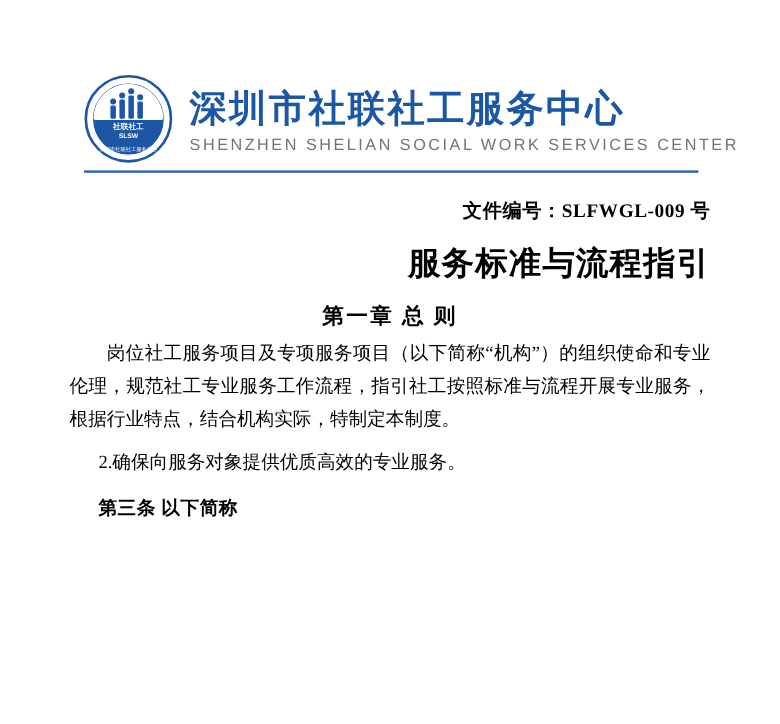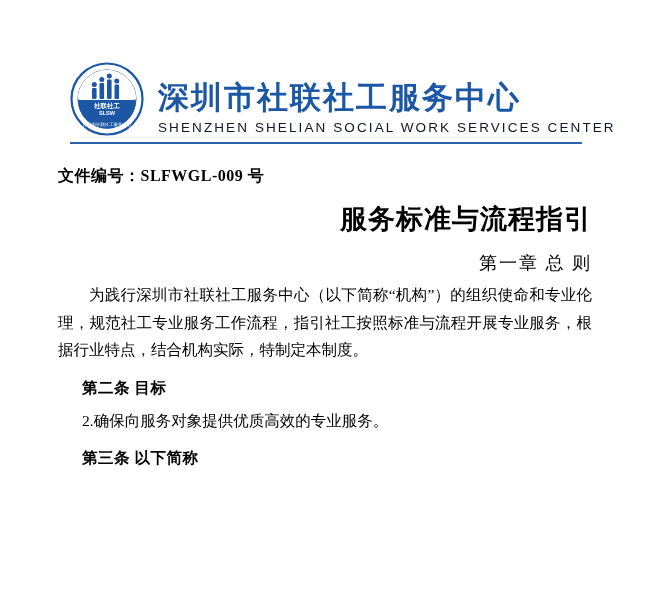"深圳市社联社工服务中心" .letterhead { align-items: flex-end -> center }
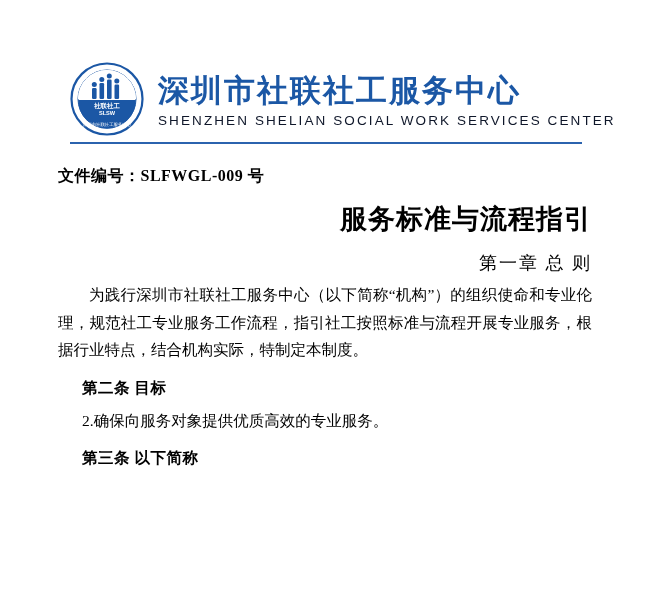"SHENZHEN SHELIAN SOCIAL WORK SERVICES" .wordmark .en { color: #0f172a -> #737373 }
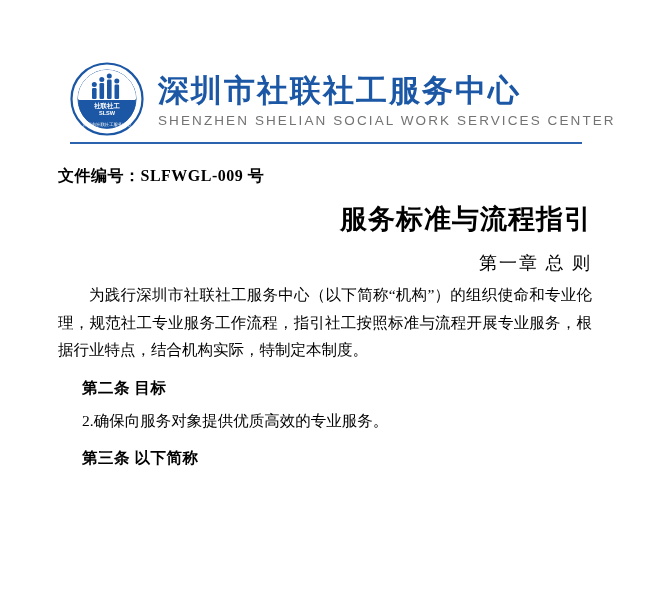"文件编号：SLFWGL-009 号" .doc-no { text-align: left -> right }
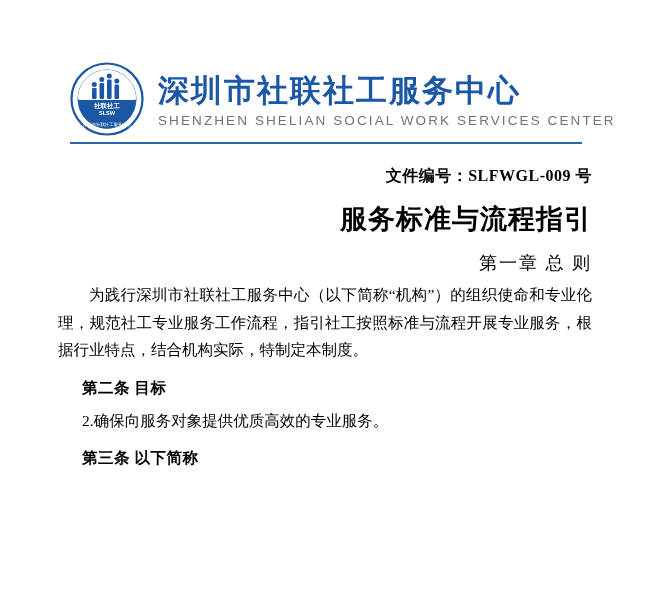"第一章 总 则" .chapter { font-weight: normal -> bold; text-align: right -> center }
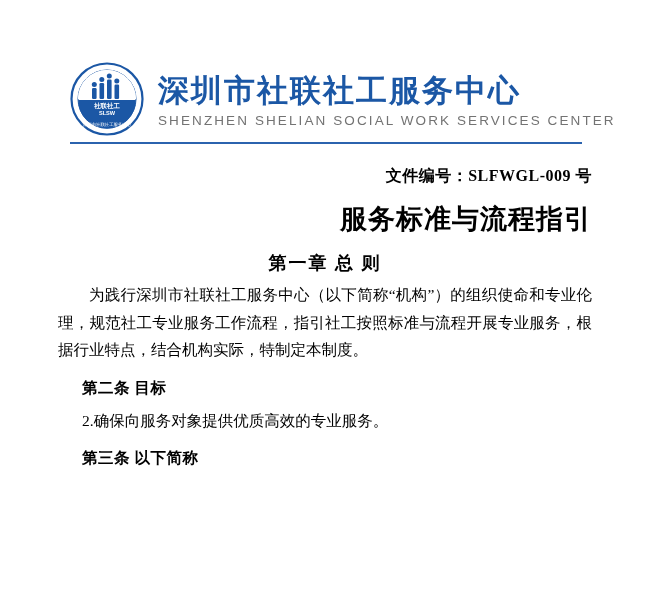"为践行深圳市社联社工服务中心（以下简称“机构”）的组织使命和专业伦理，规范社工专" div.para { text: 为践行深圳市社联社工服务中心 -> 岗位社工服务项目及专项服务项目 }
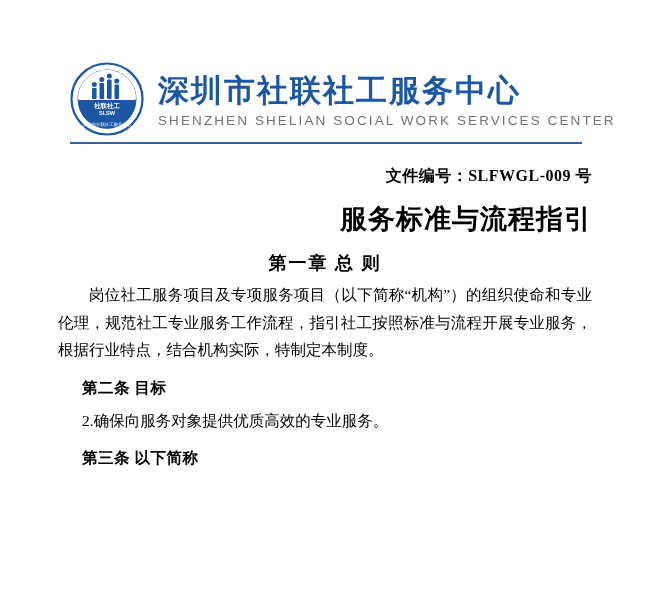"第二条 目标" div.section-head { html: <div>第二条 目标</div> -> none }
